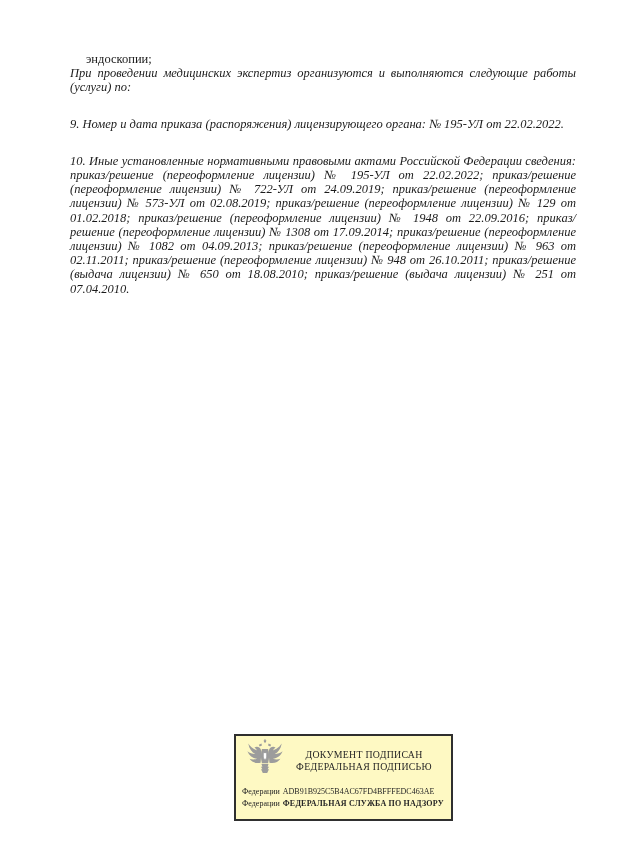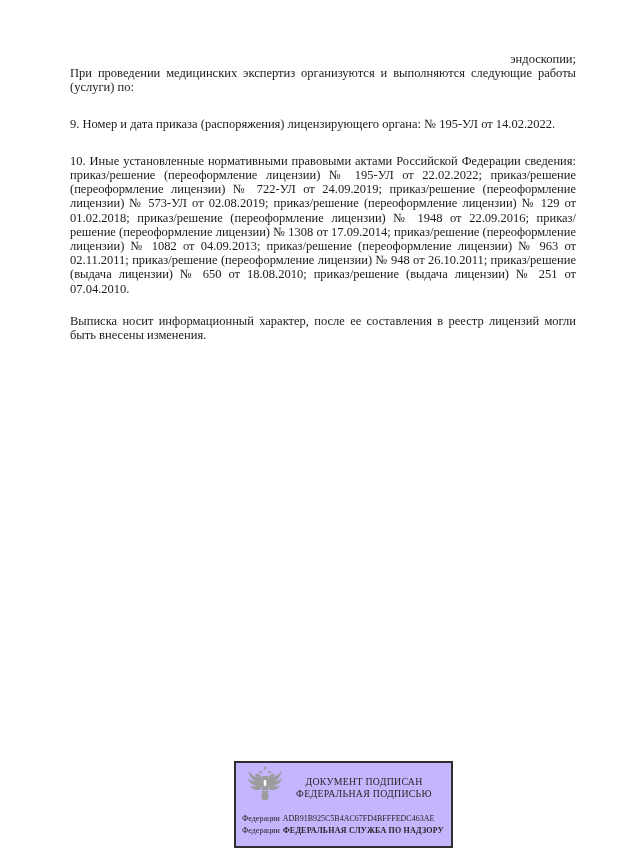"эндоскопии;" .line { text-align: right -> left }
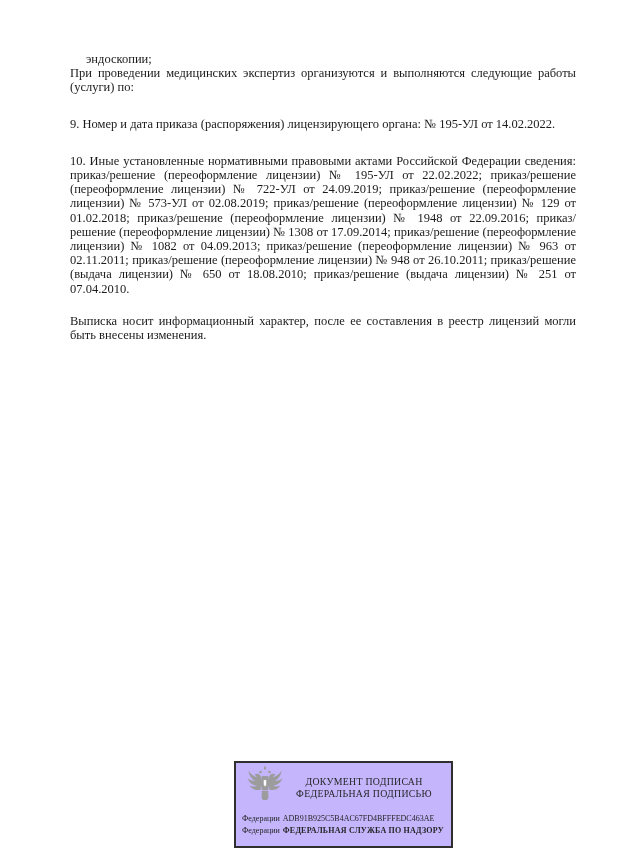"При проведении медицинских экспертиз" .content p { font-style: none -> italic }
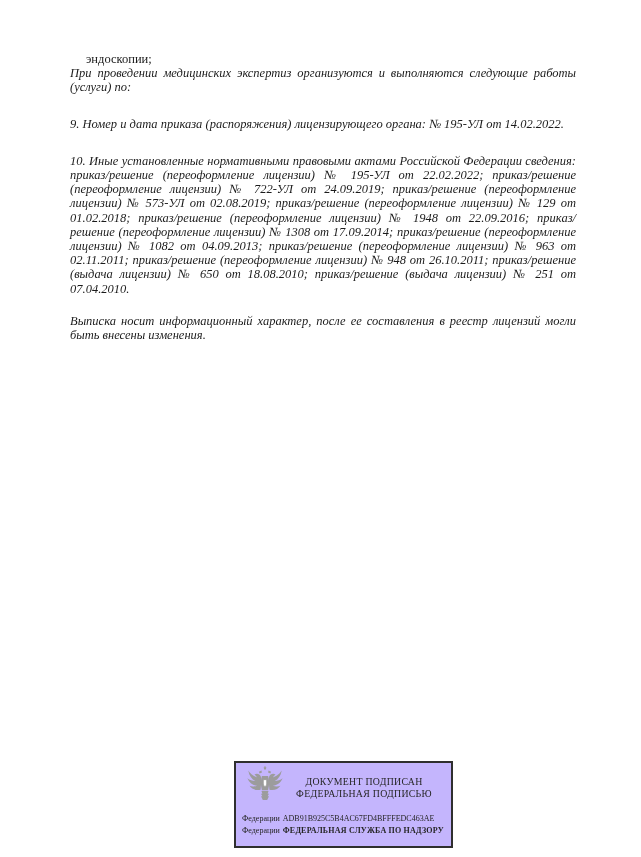"9. Номер и дата приказа" p.para { text: 14.02.2022 -> 22.02.2022 }
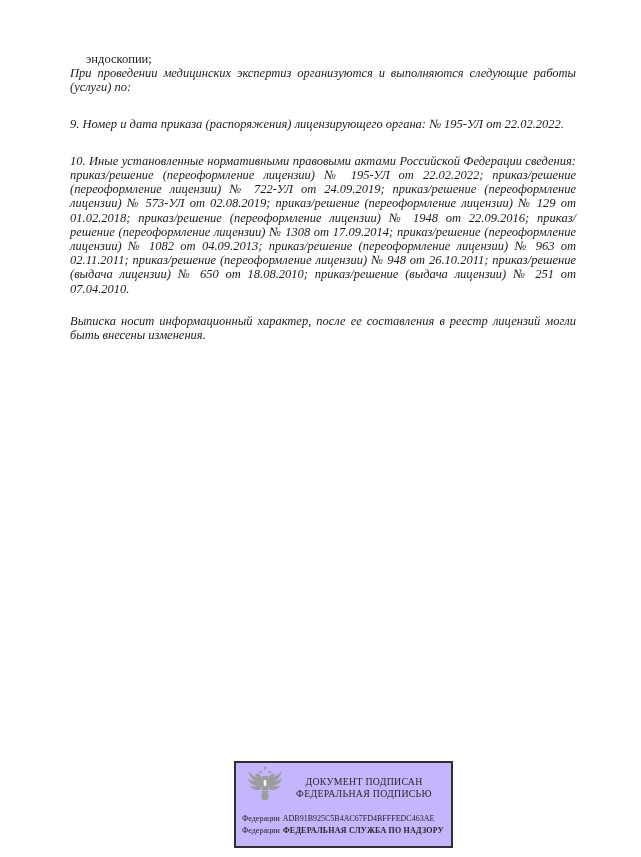"Выписка носит информационный характер," p.para { html: <p>Выписка носит информационный характер, после ее составления в реестр лицензий могли быть внесены изменения.</p> -> none }
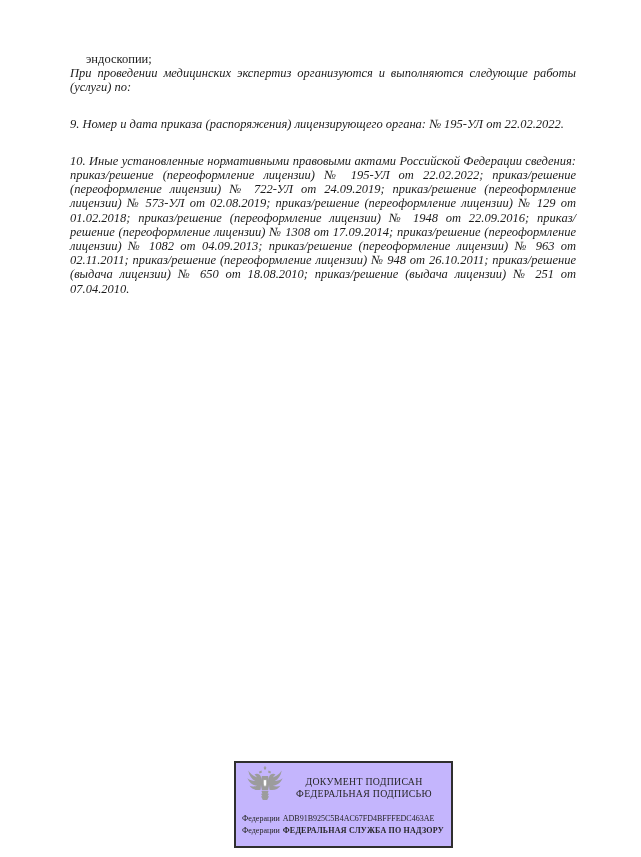"ДОКУМЕНТ ПОДПИСАН" .stamp { background: #c4b5fd -> #fef9c3; top: 761px -> 734px }
